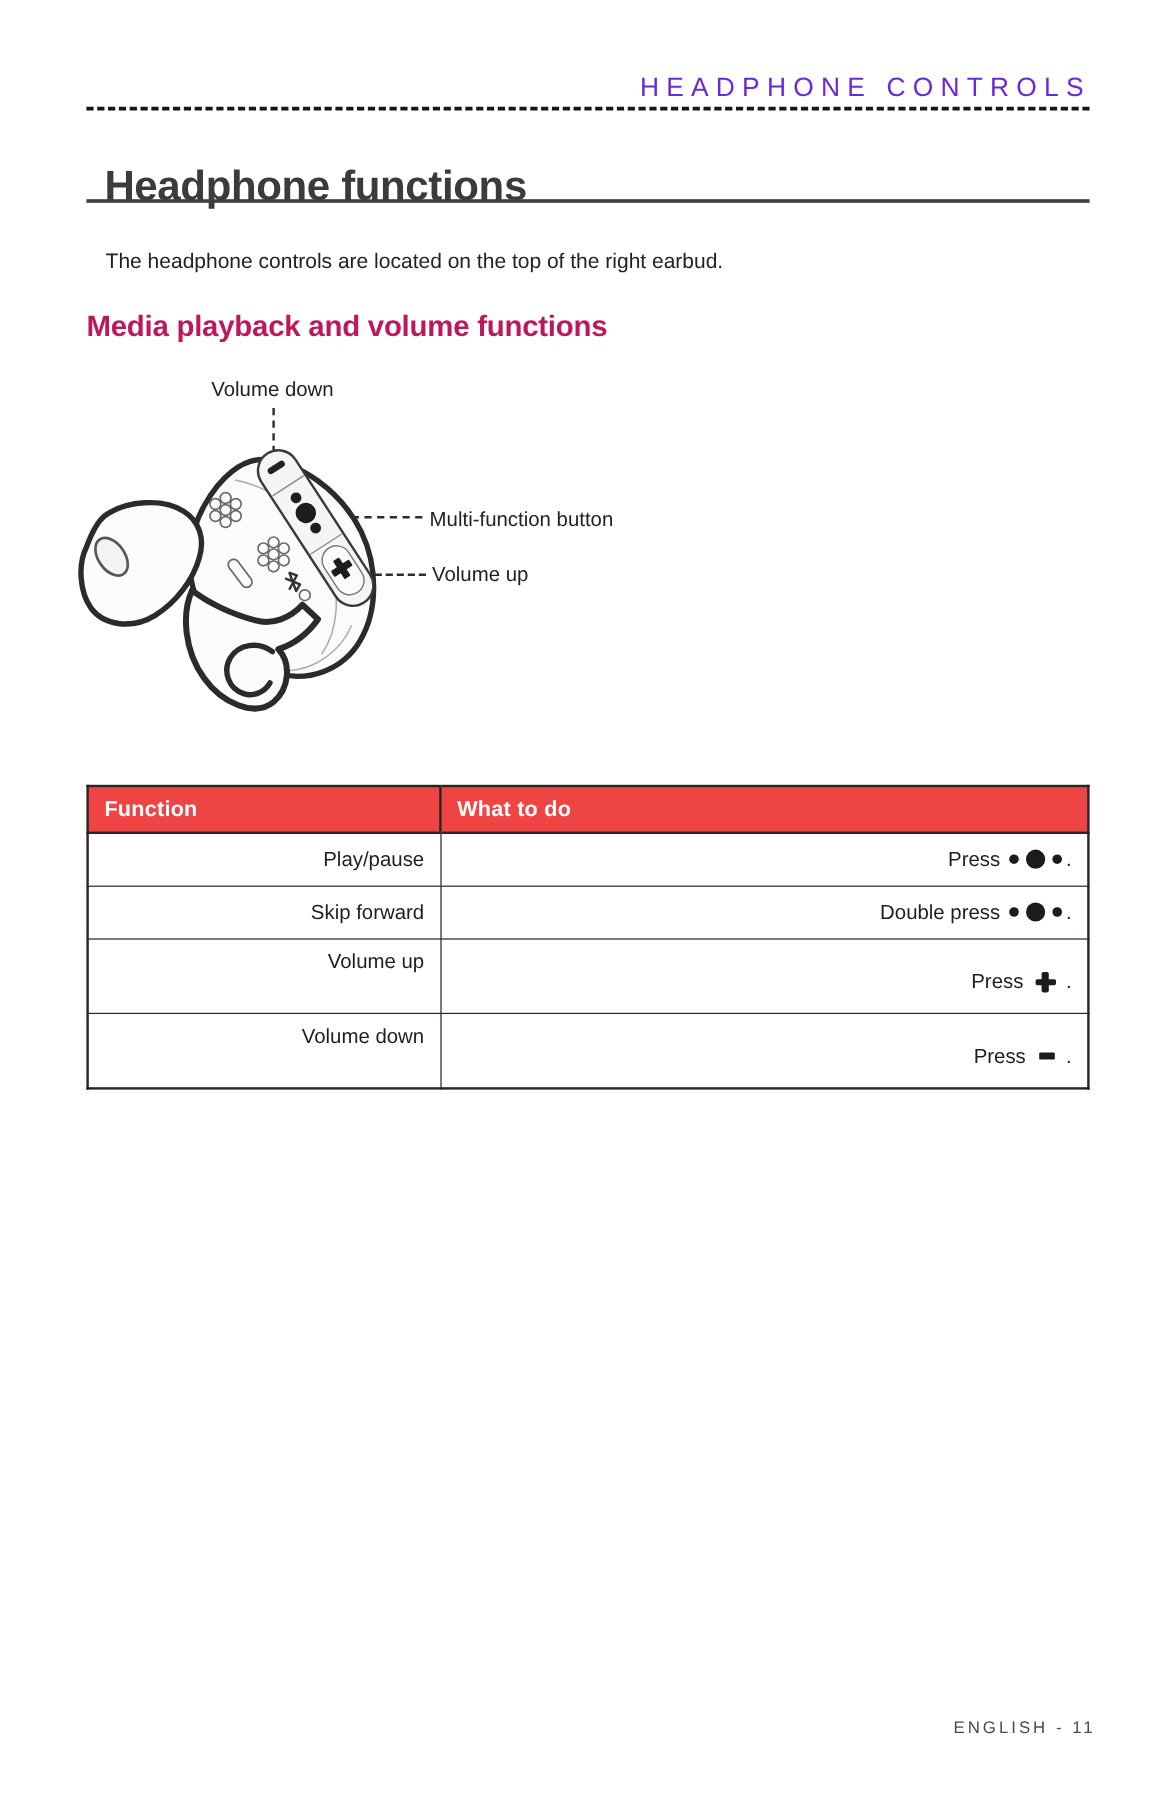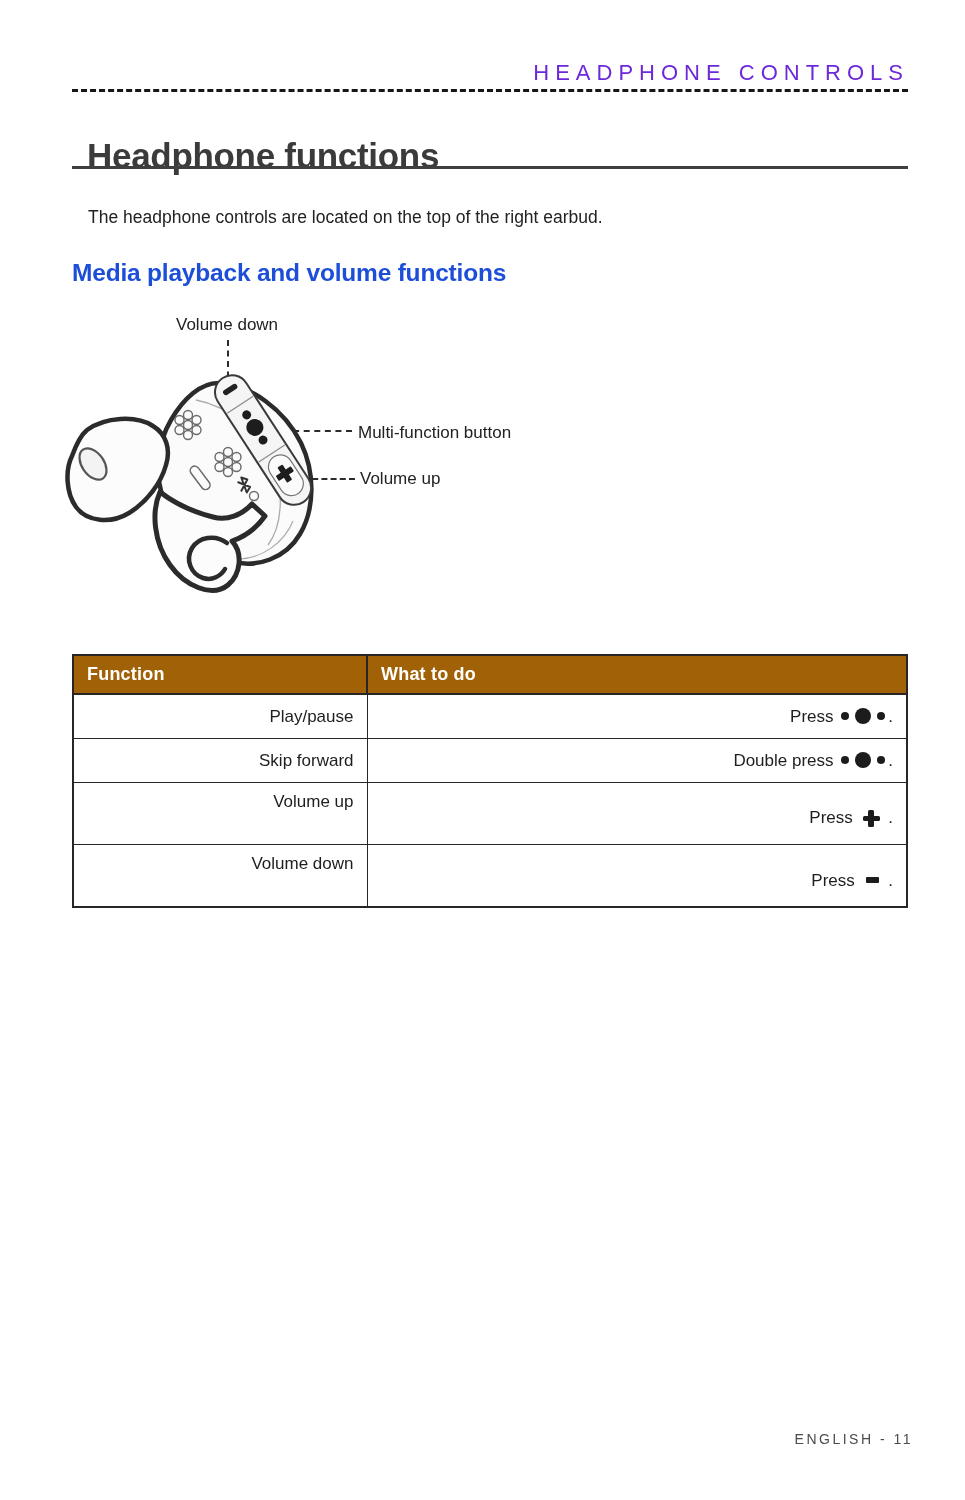"Media playback and volume functions" h2.section-heading { color: #1d4ed8 -> #be185d }
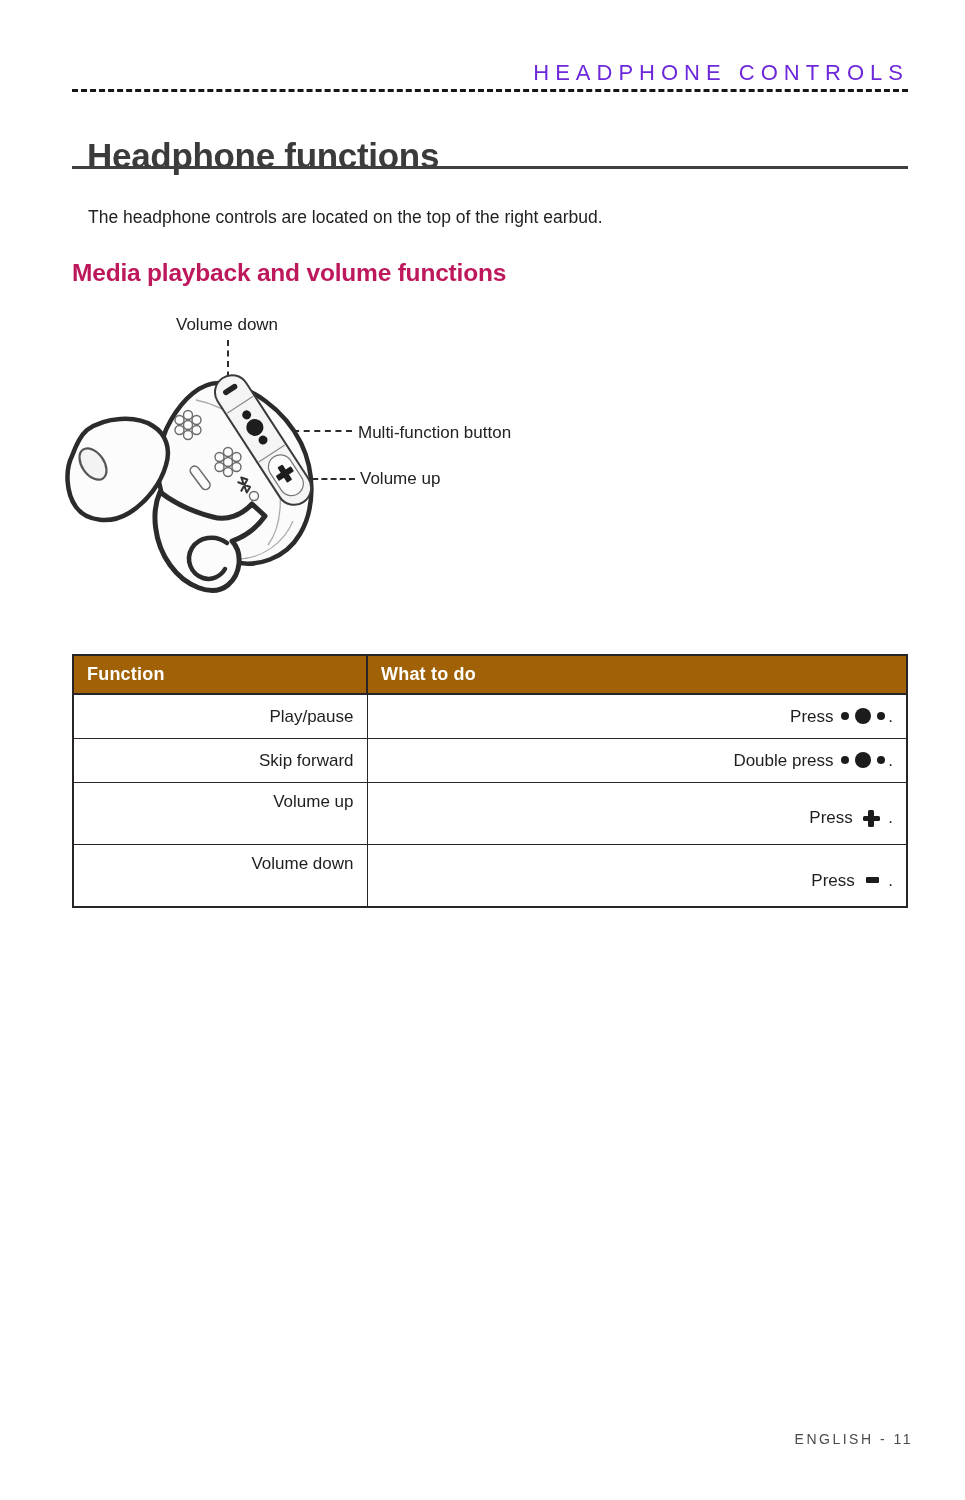"Function" table.func-table th { background: #a16207 -> #ef4444 }
